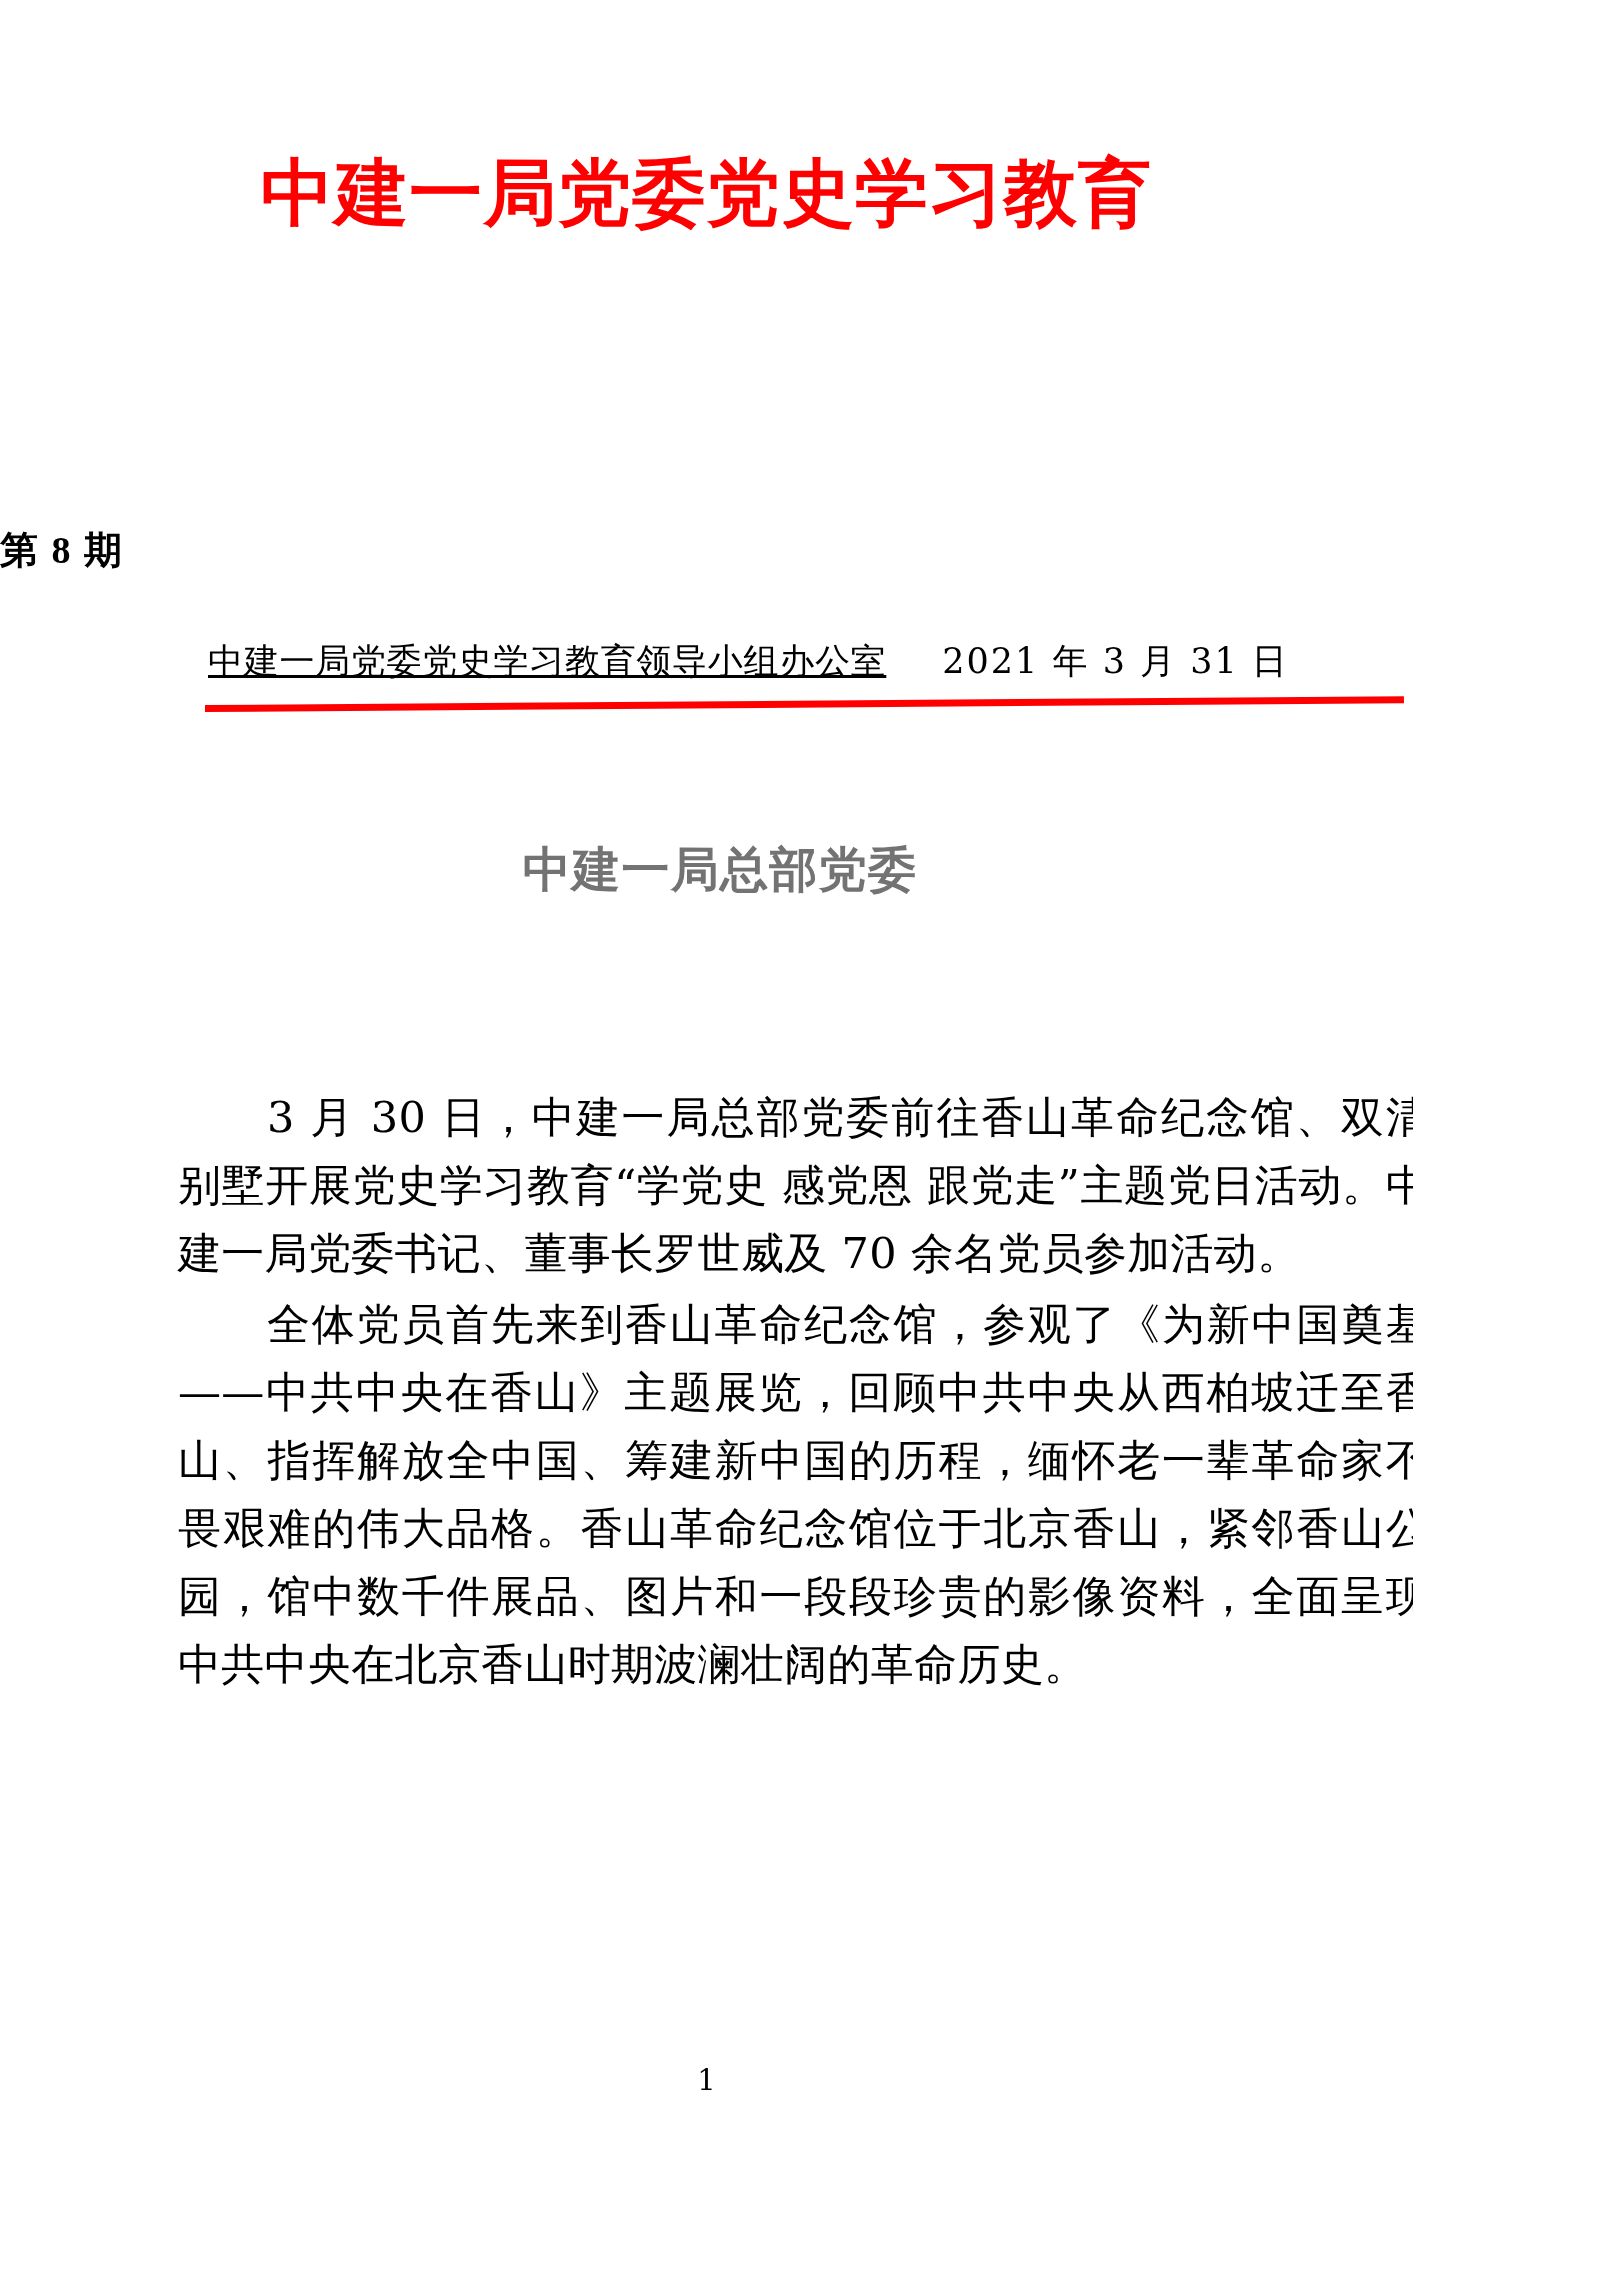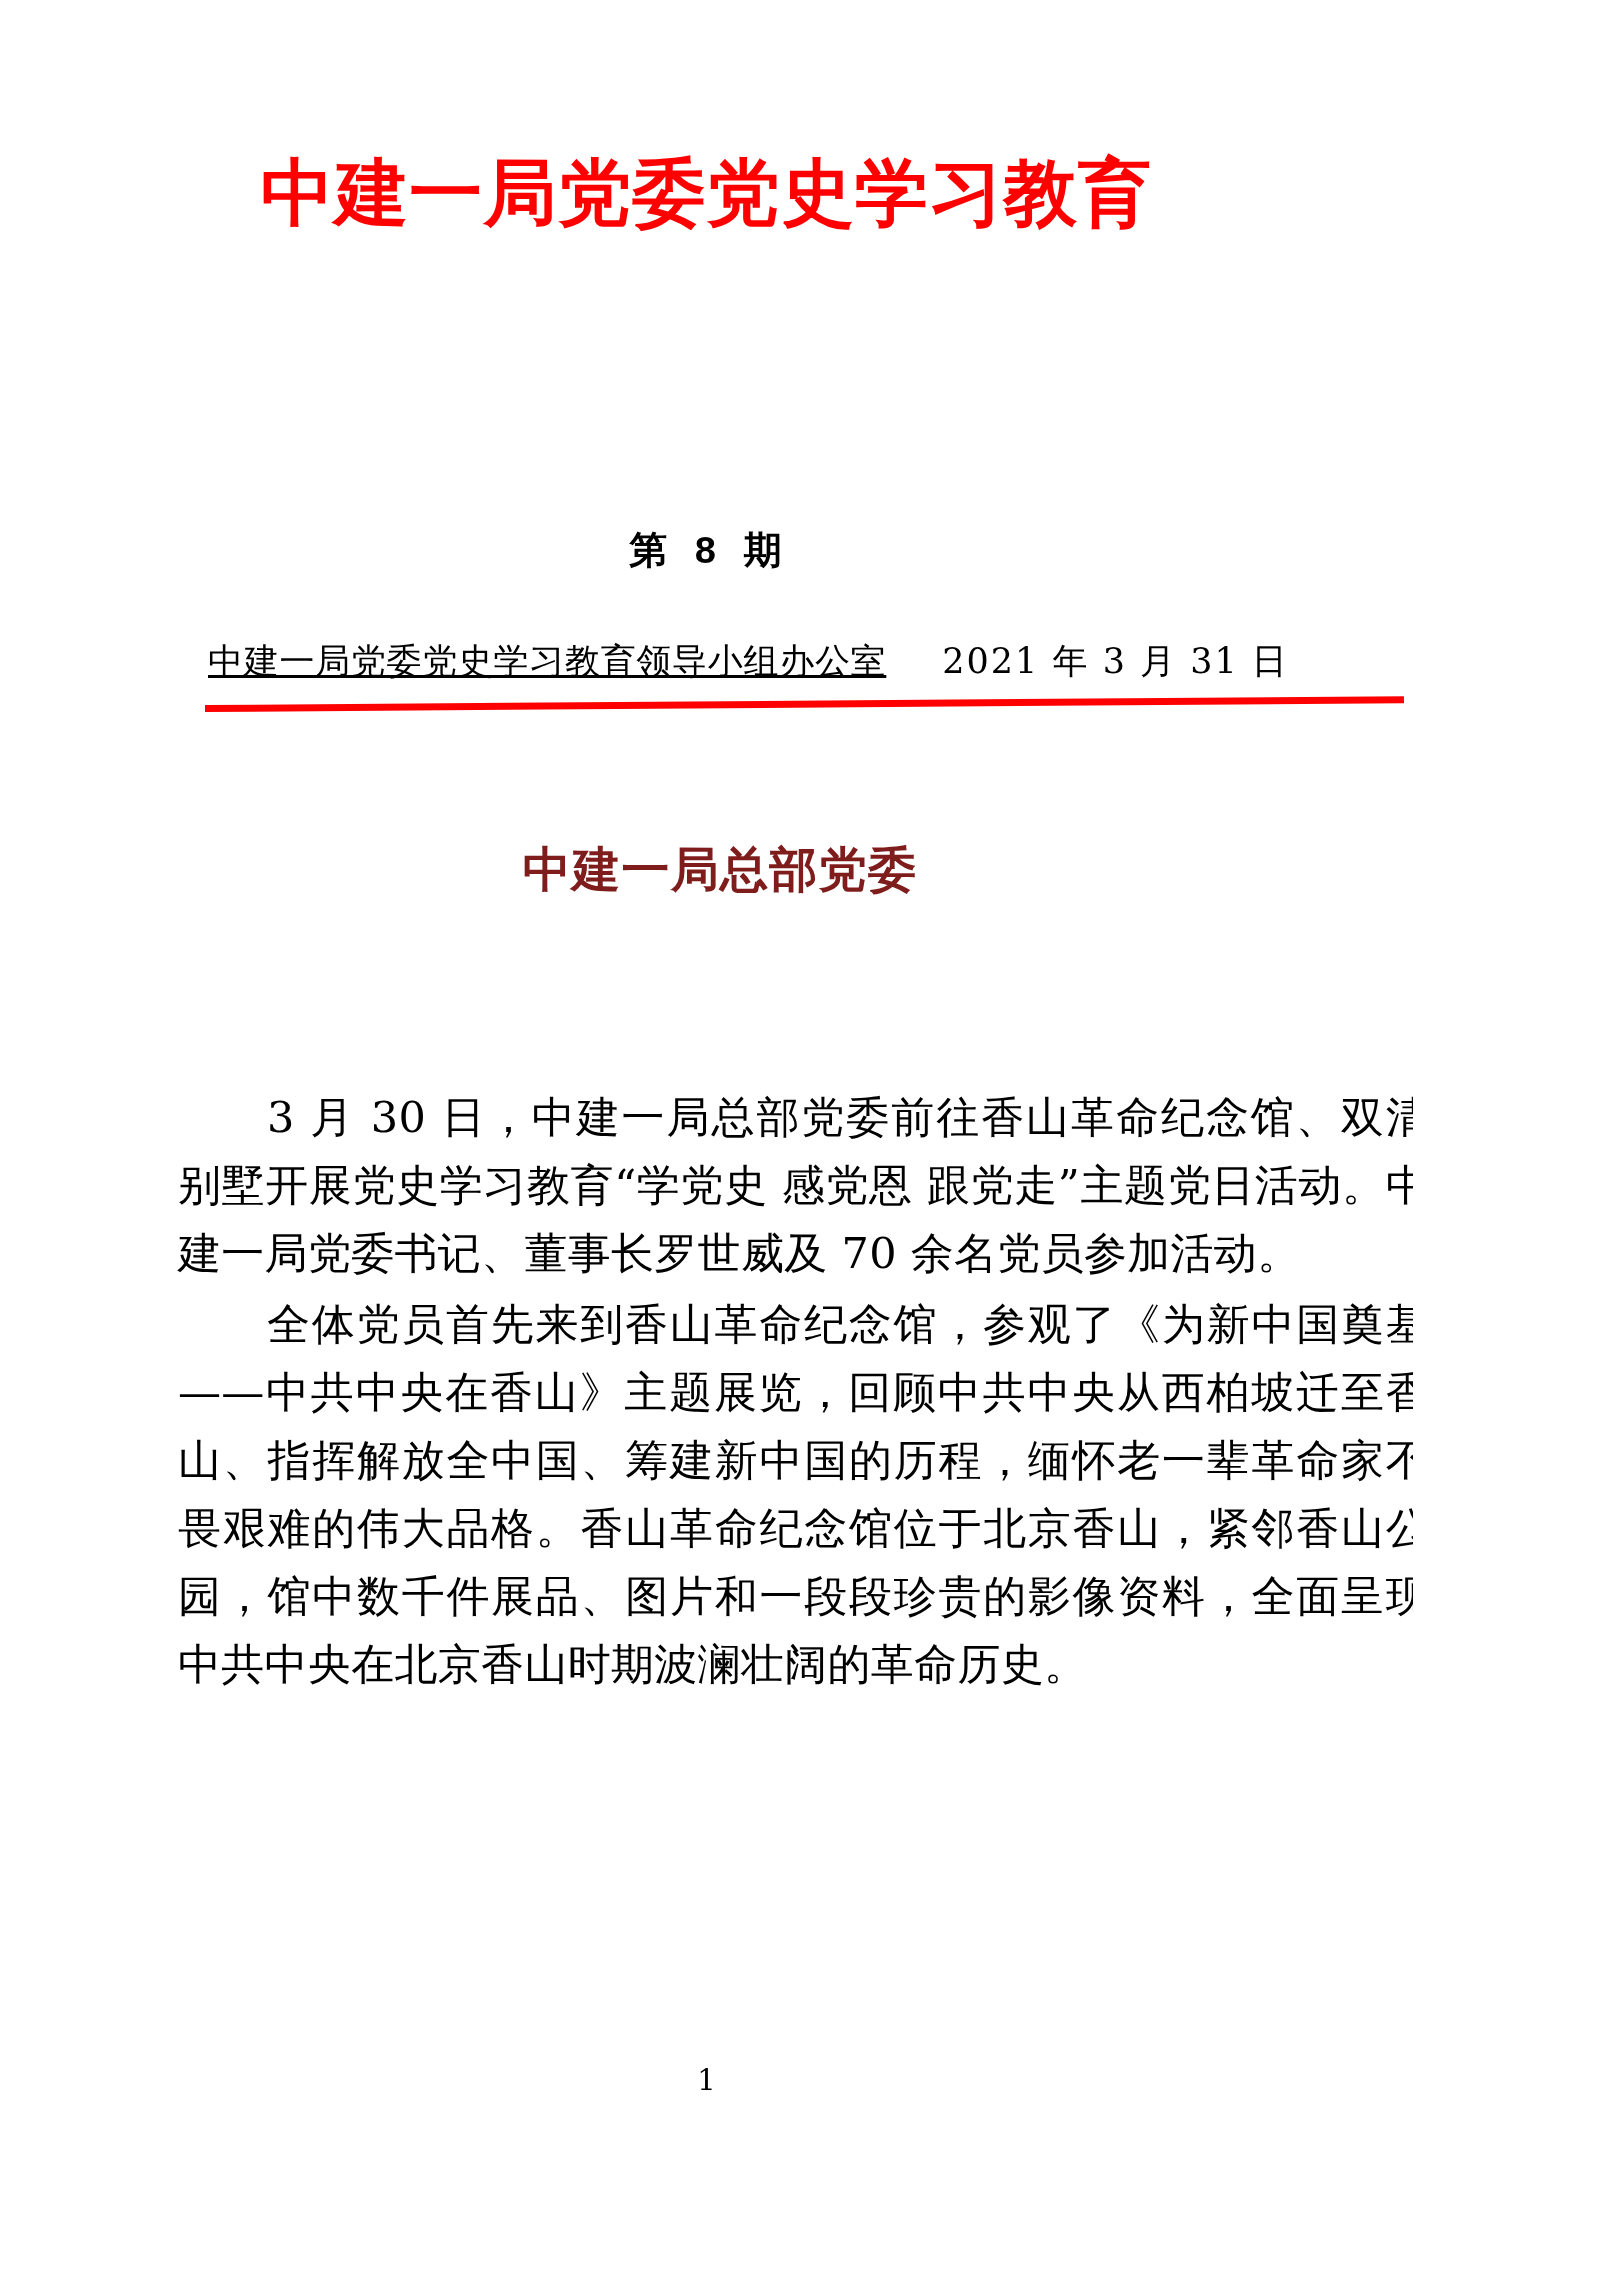"第 8 期" .issue-no { font-family: Liberation Mono, monospace -> Liberation Serif, serif; text-align: center -> left }
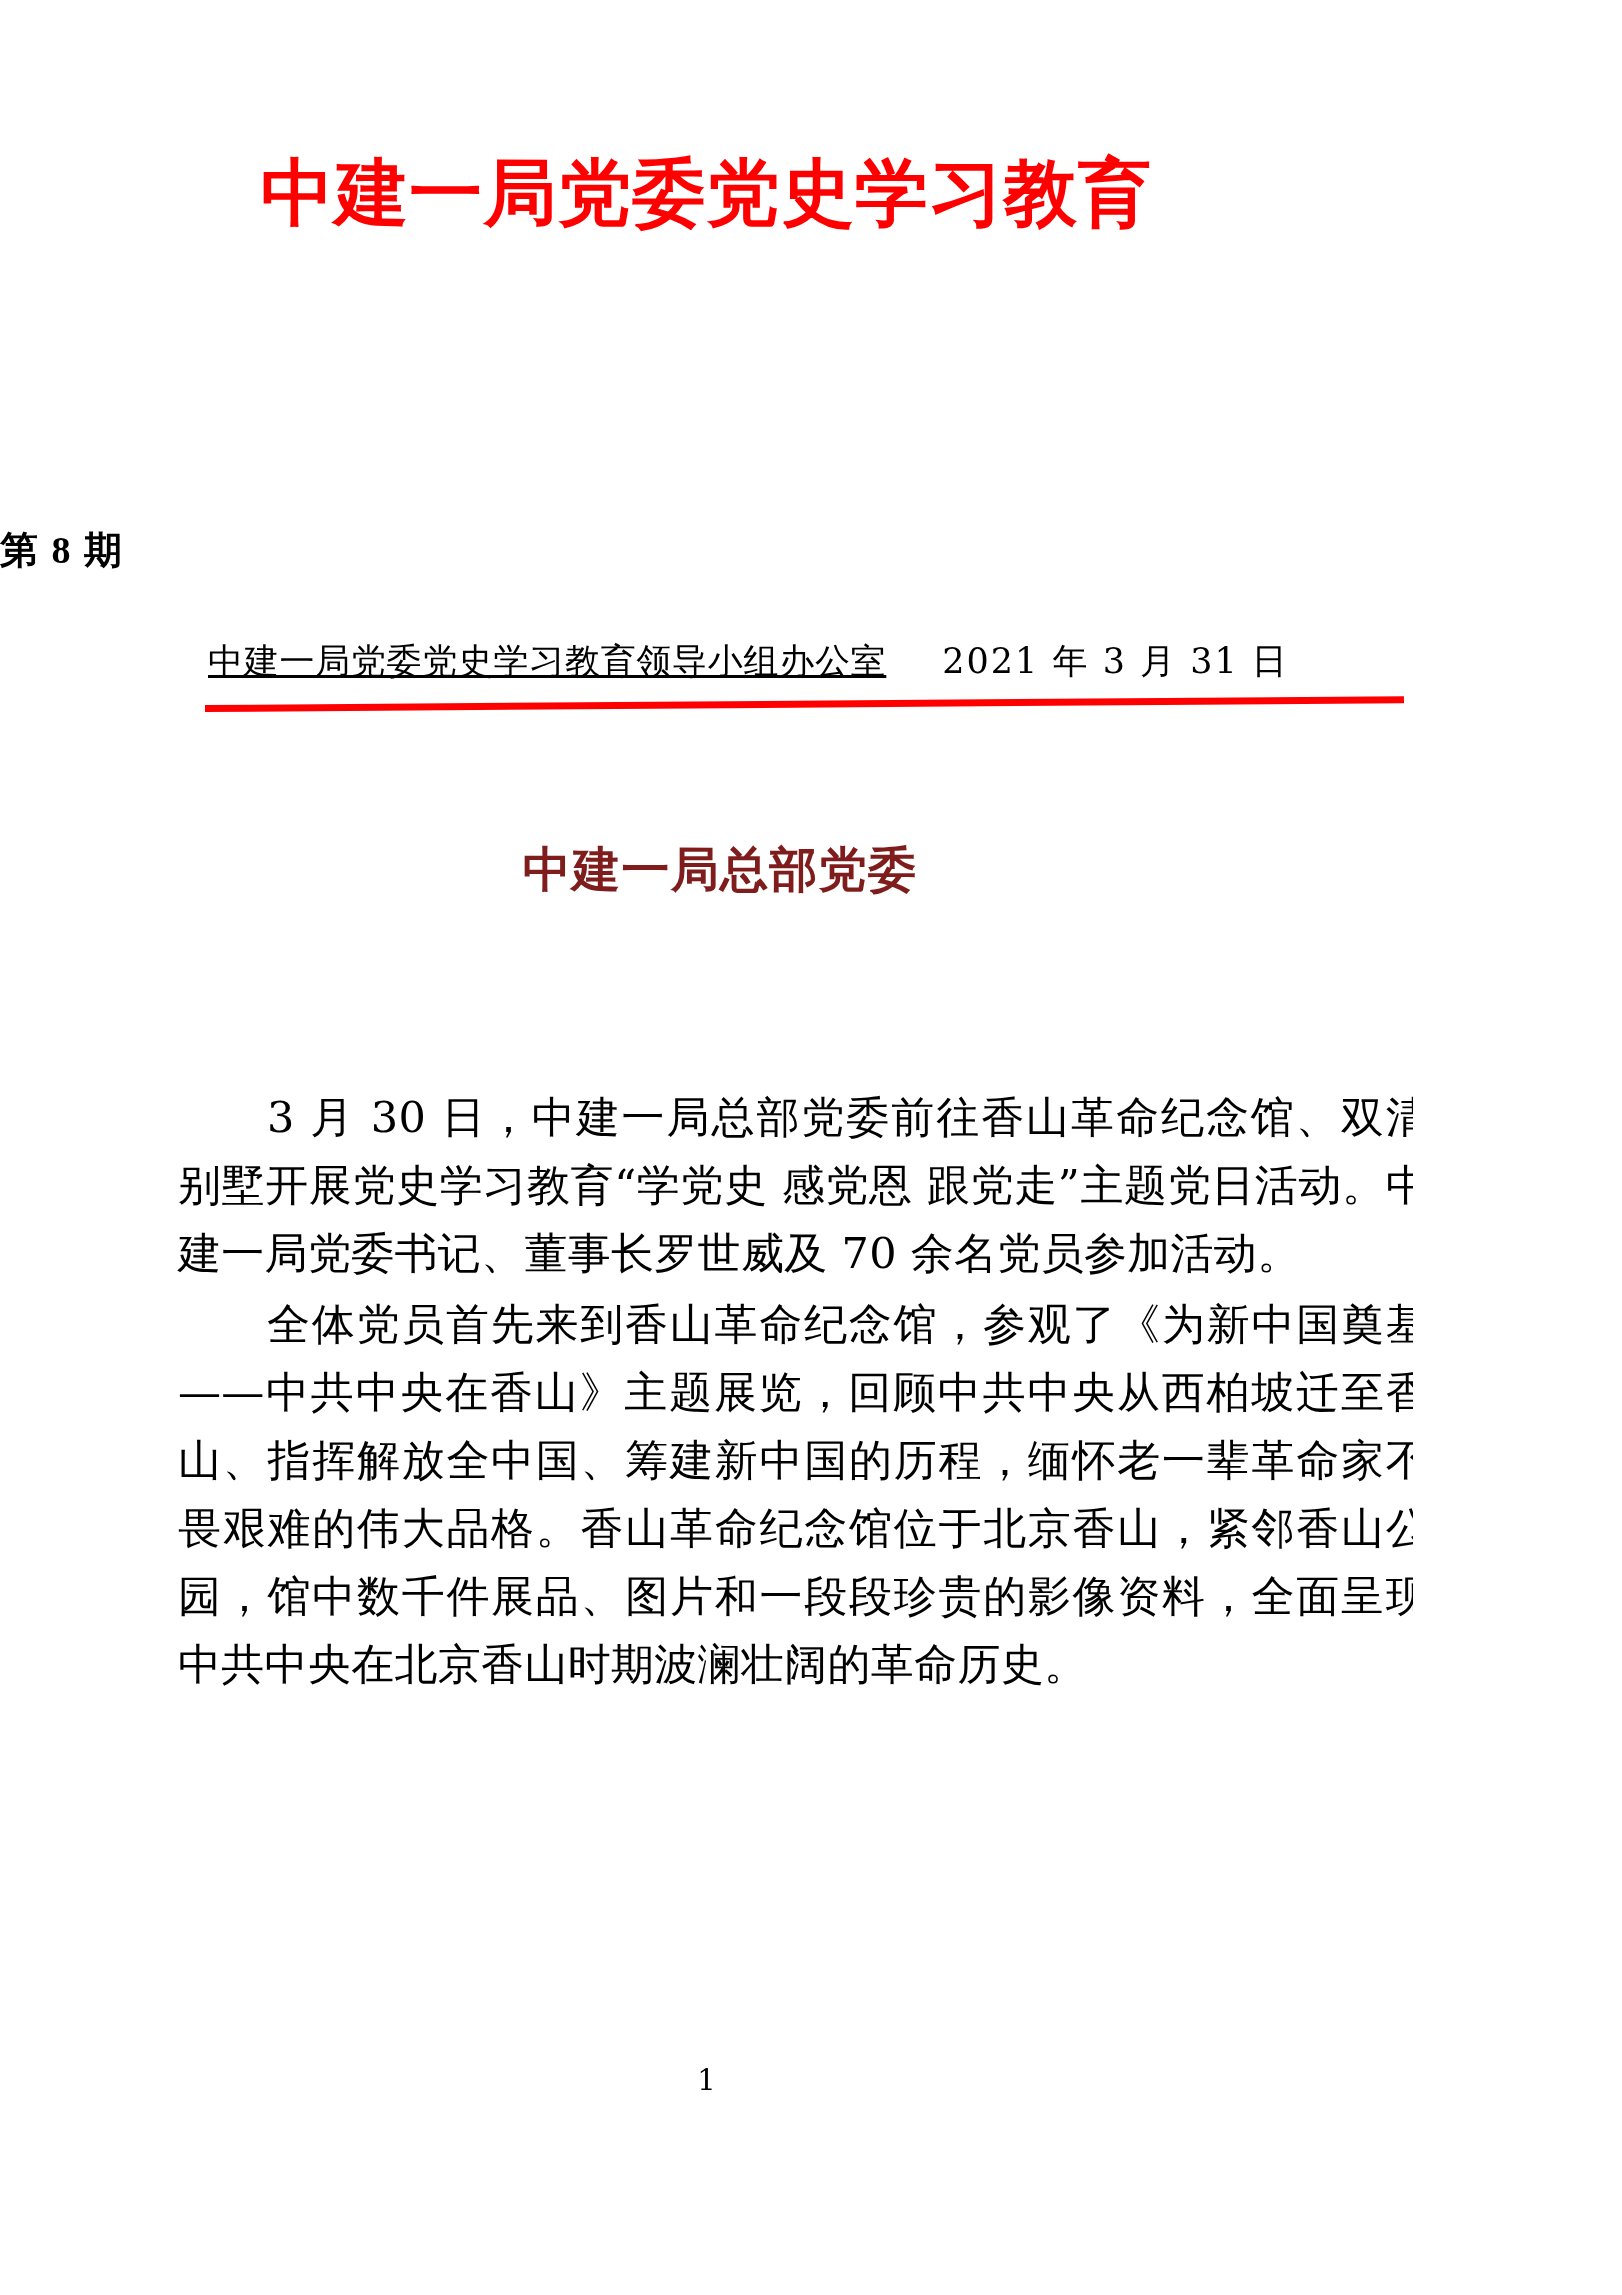"中建一局总部党委" .doc-title-line { color: #7f1d1d -> #737373 }
